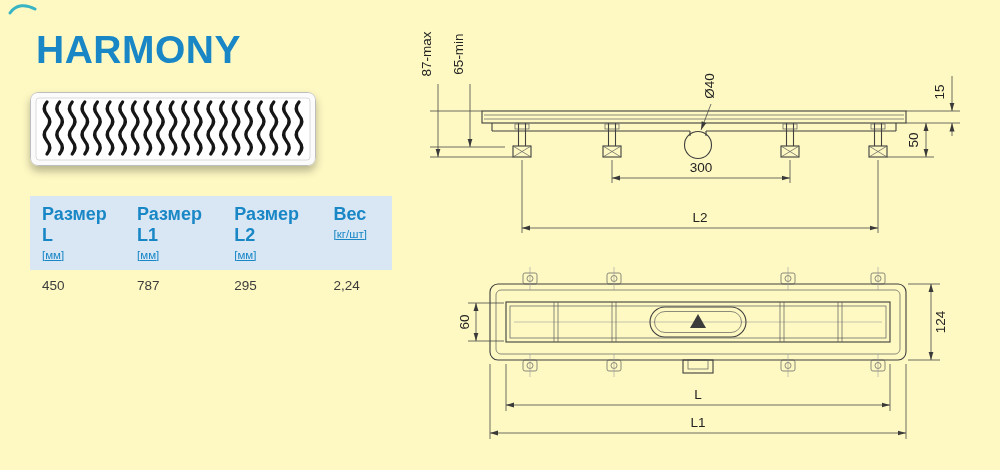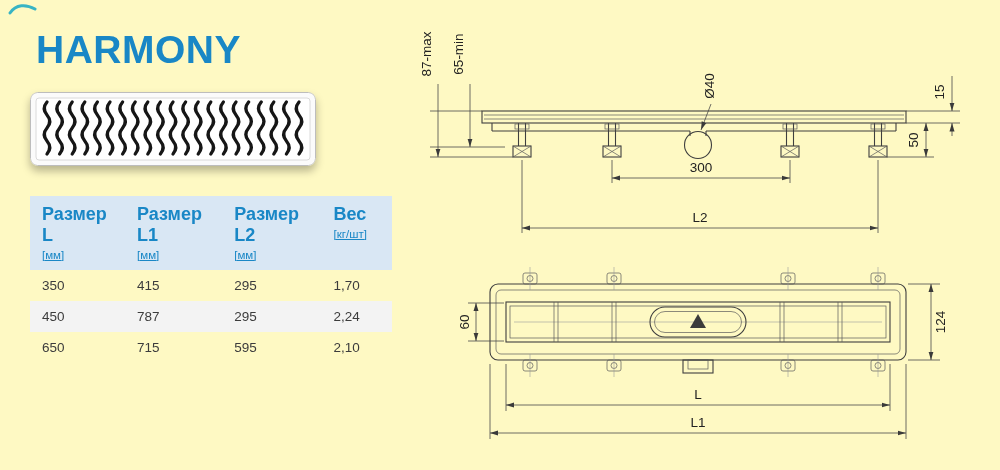"350" tr { html: <tr> <td>350</td> <td>415</td> <td>295</td> <td>1,70</td> </tr> -> none }
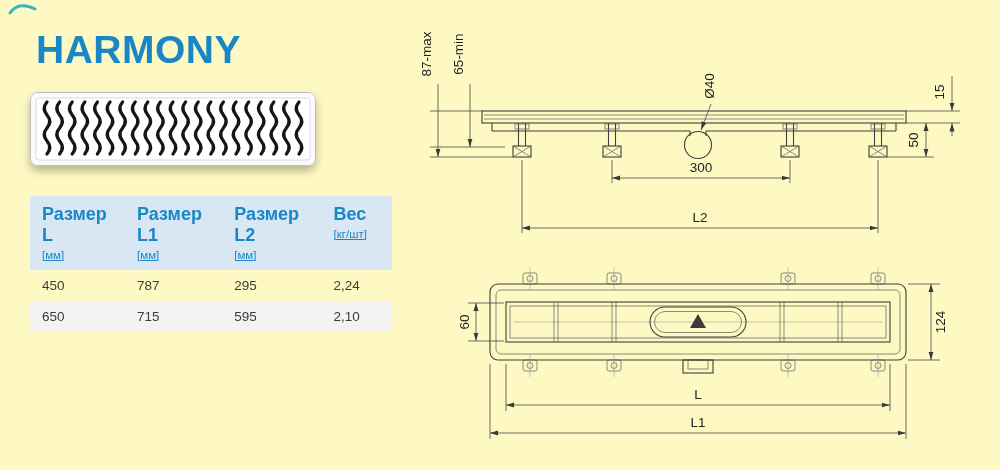"650" tr { html: <tr> <td>650</td> <td>715</td> <td>595</td> <td>2,10</td> </tr> -> none }
